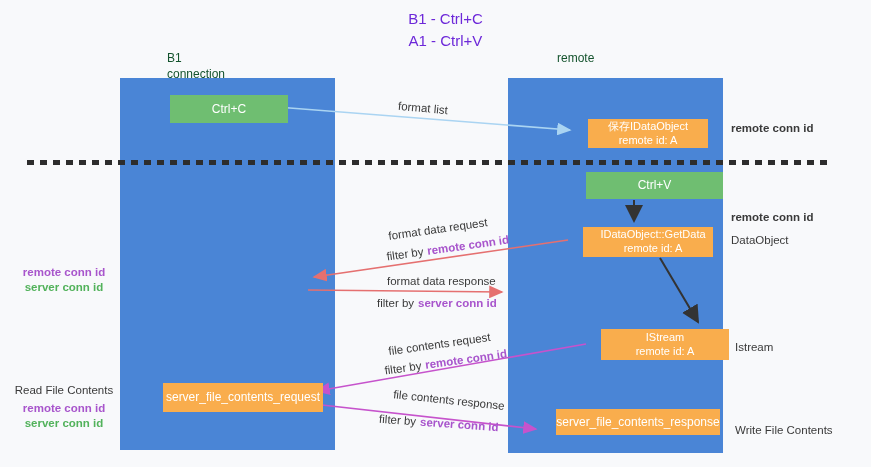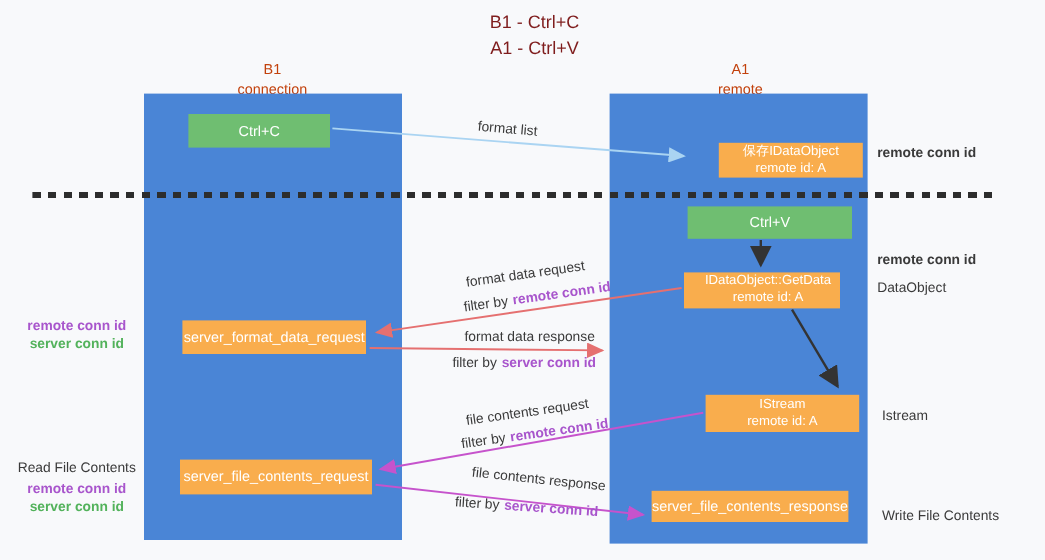"B1 - Ctrl+C" .title { color: #7f1d1d -> #6d28d9 }
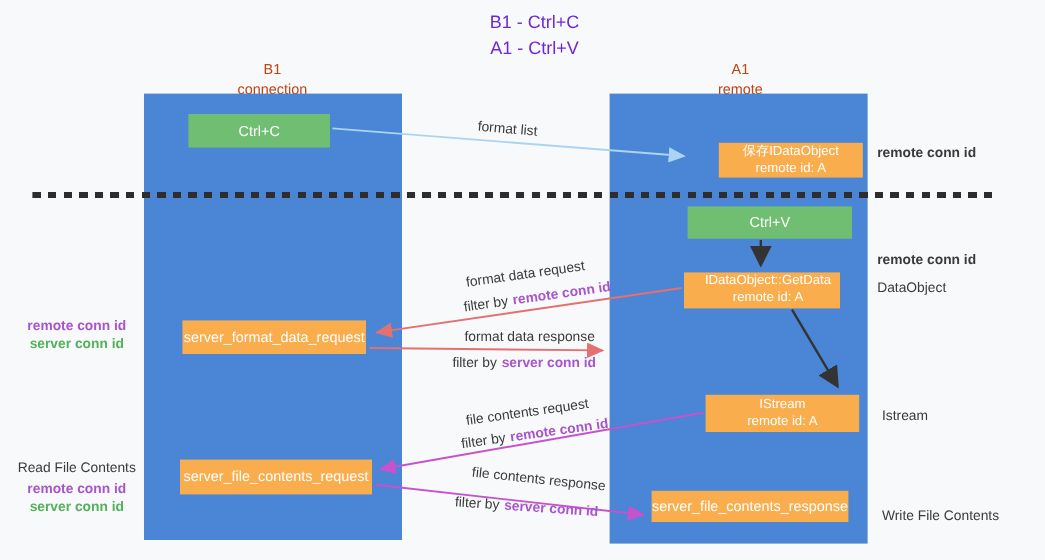"B1" .lane-header { color: #c2410c -> #14532d; text-align: center -> none }
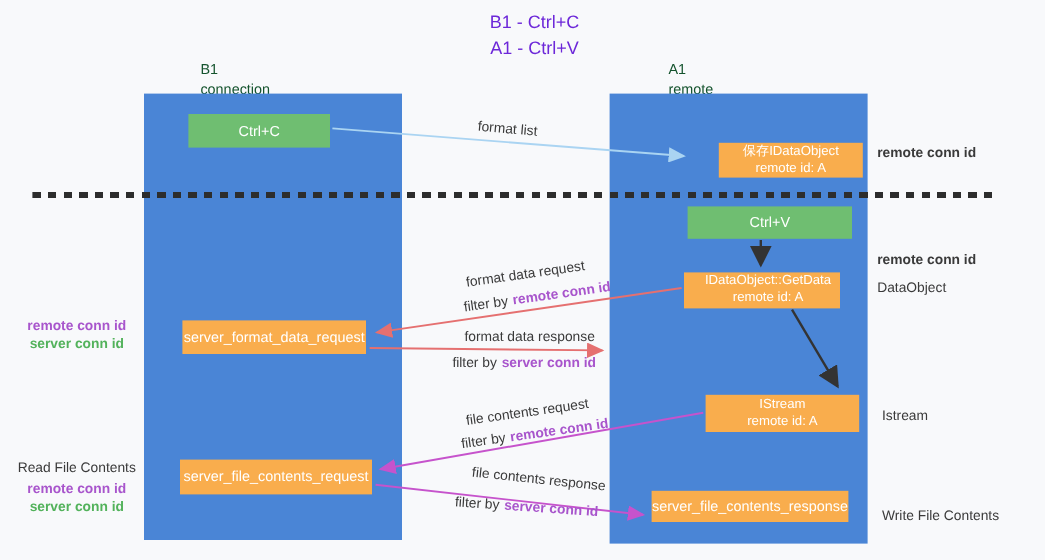"A1" div { html: <div>A1</div> -> none }
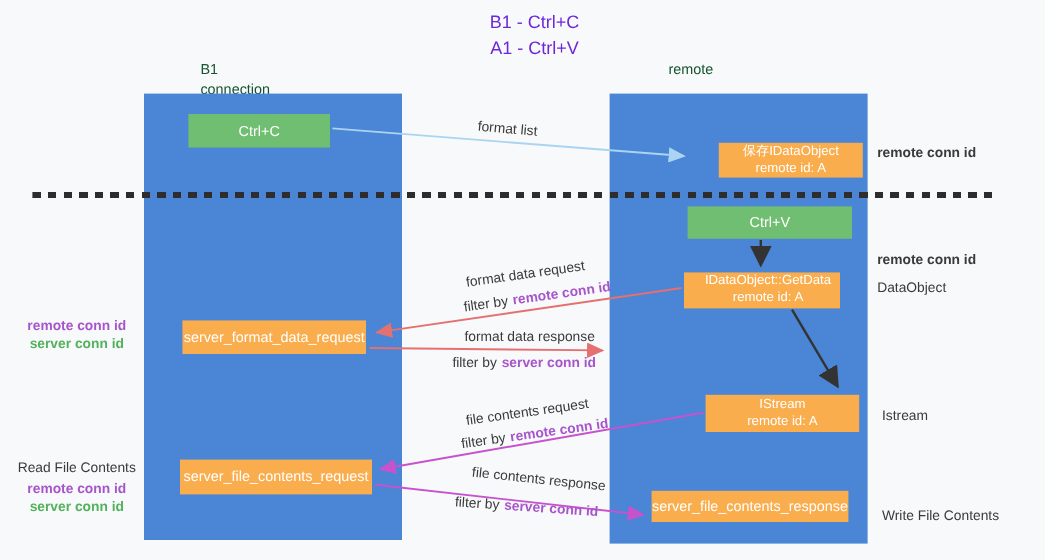"Ctrl+C" .box { margin-left: none -> 13px }
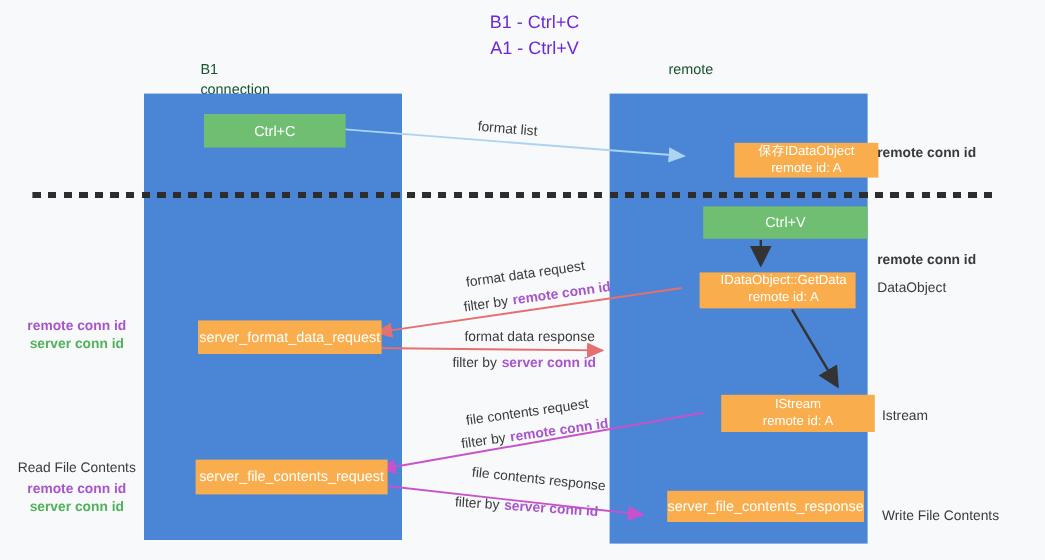"保存IDataObject" div.box { left: 599px -> 575px }
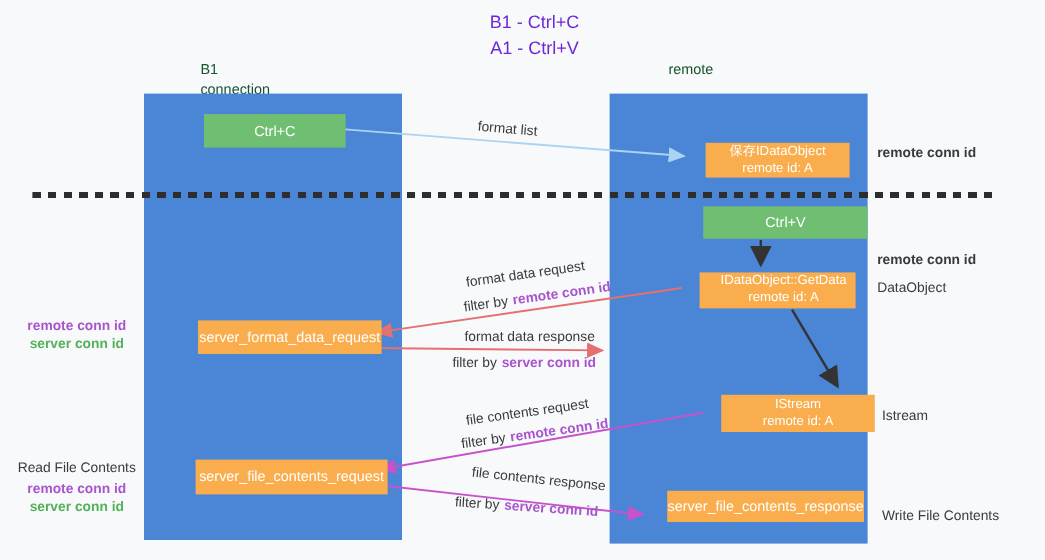"server_format_data_request" div.box { html: <div> <div>server_format_data_request</div> </div> -> none }
